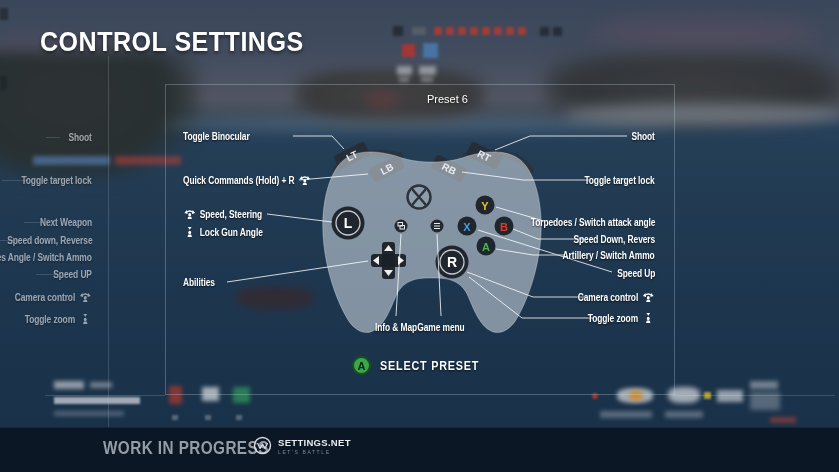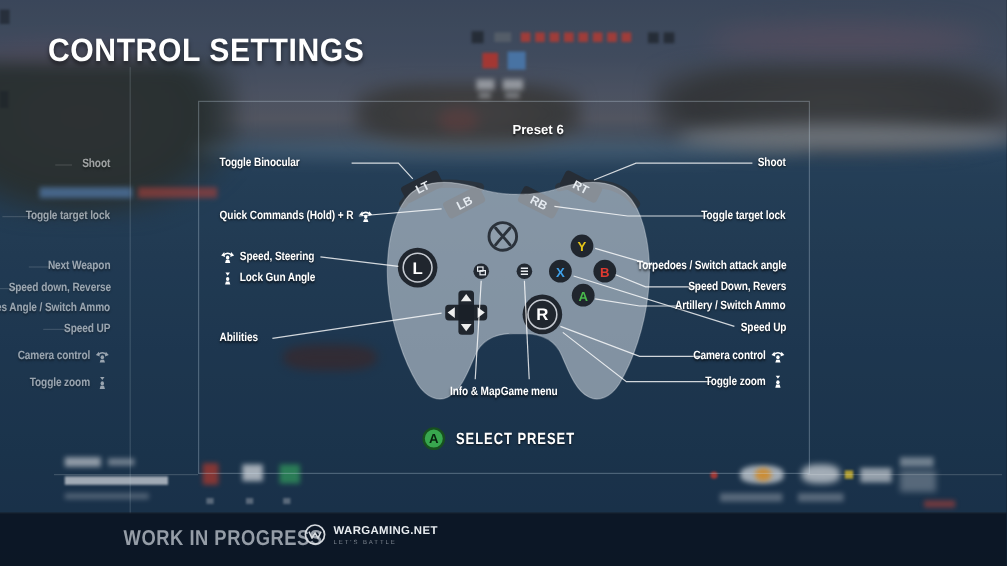"Preset 6" .preset { font-weight: bold -> normal; top: 103px -> 93px }
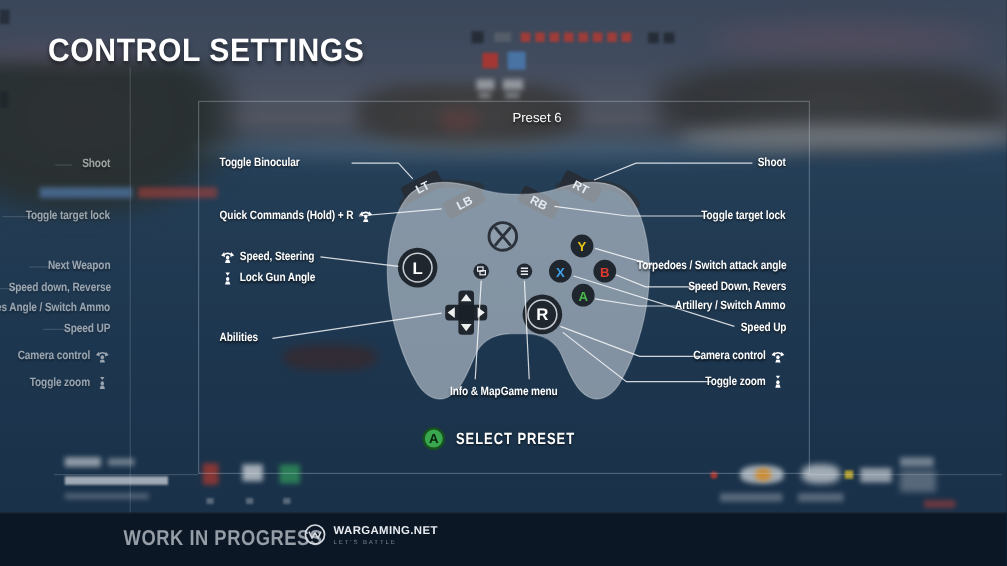"WARGAMING.NET" span.wg-name { text: WARGAMING.NET -> SETTINGS.NET }
